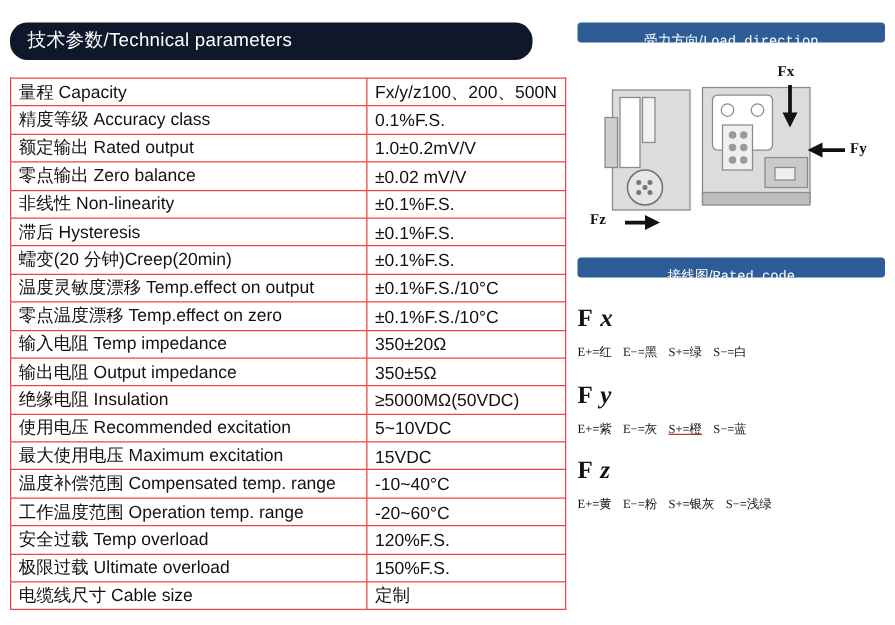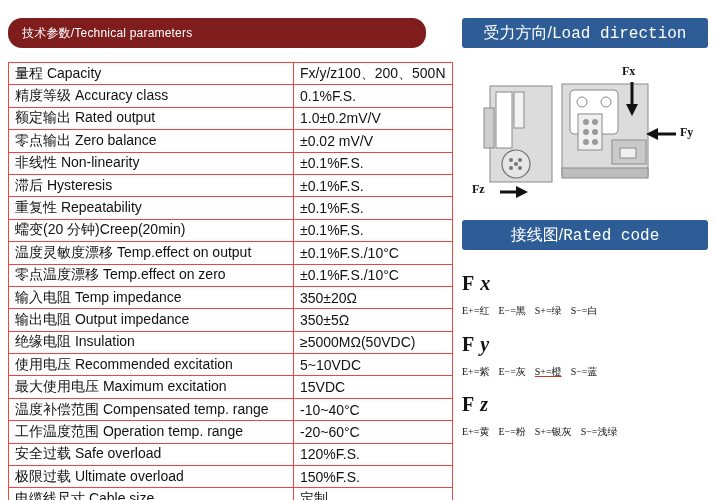"技术参数/Technical parameters" .section-header { background: #7f1d1d -> #0f172a; font-size: 12px -> 15px }
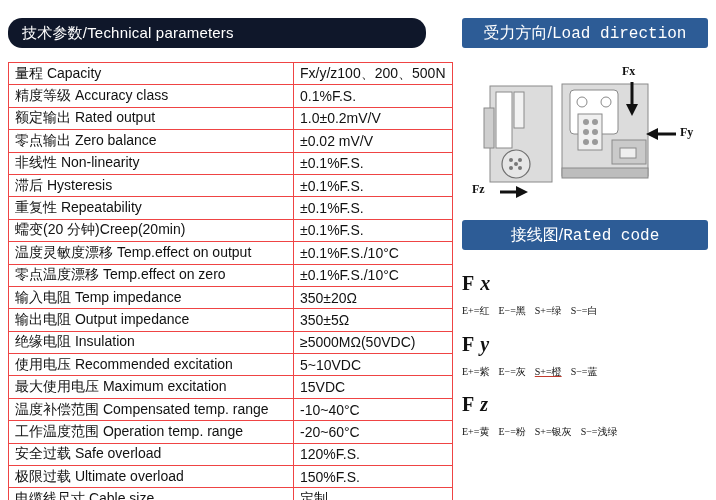"受力方向/Load direction" .right-header { font-size: 16px -> 11px; height: 30px -> 16px }
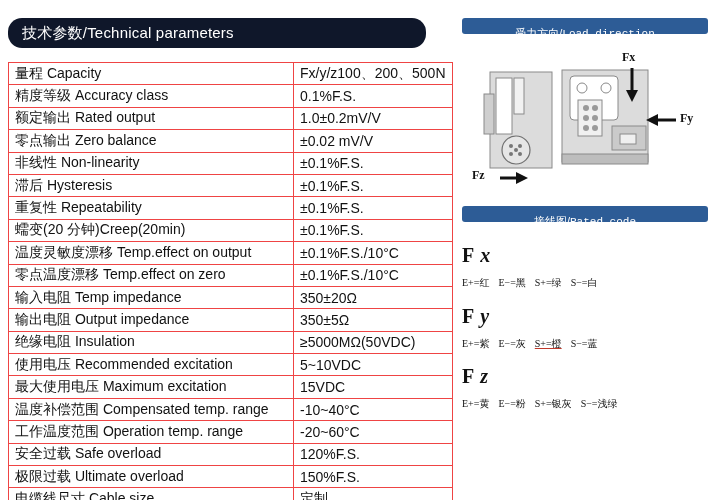"重复性 Repeatability" tr { html: <tr> <td>重复性 Repeatability</td> <td>±0.1%F.S.</td> </tr> -> none }
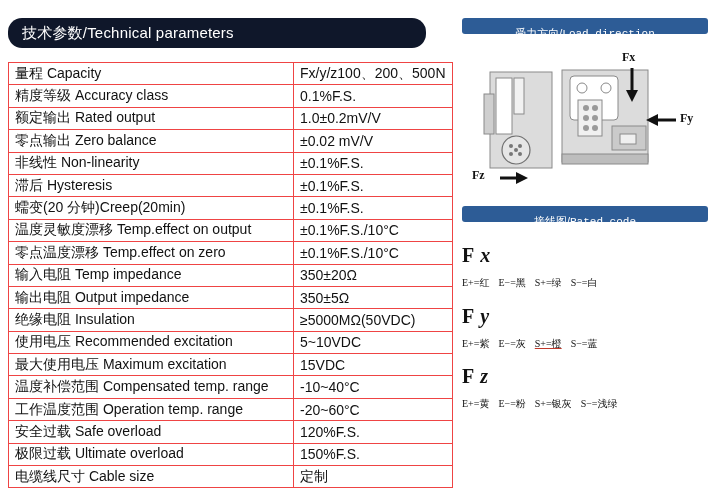"安全过载 Safe overload" td.param { text: Safe -> Temp }
